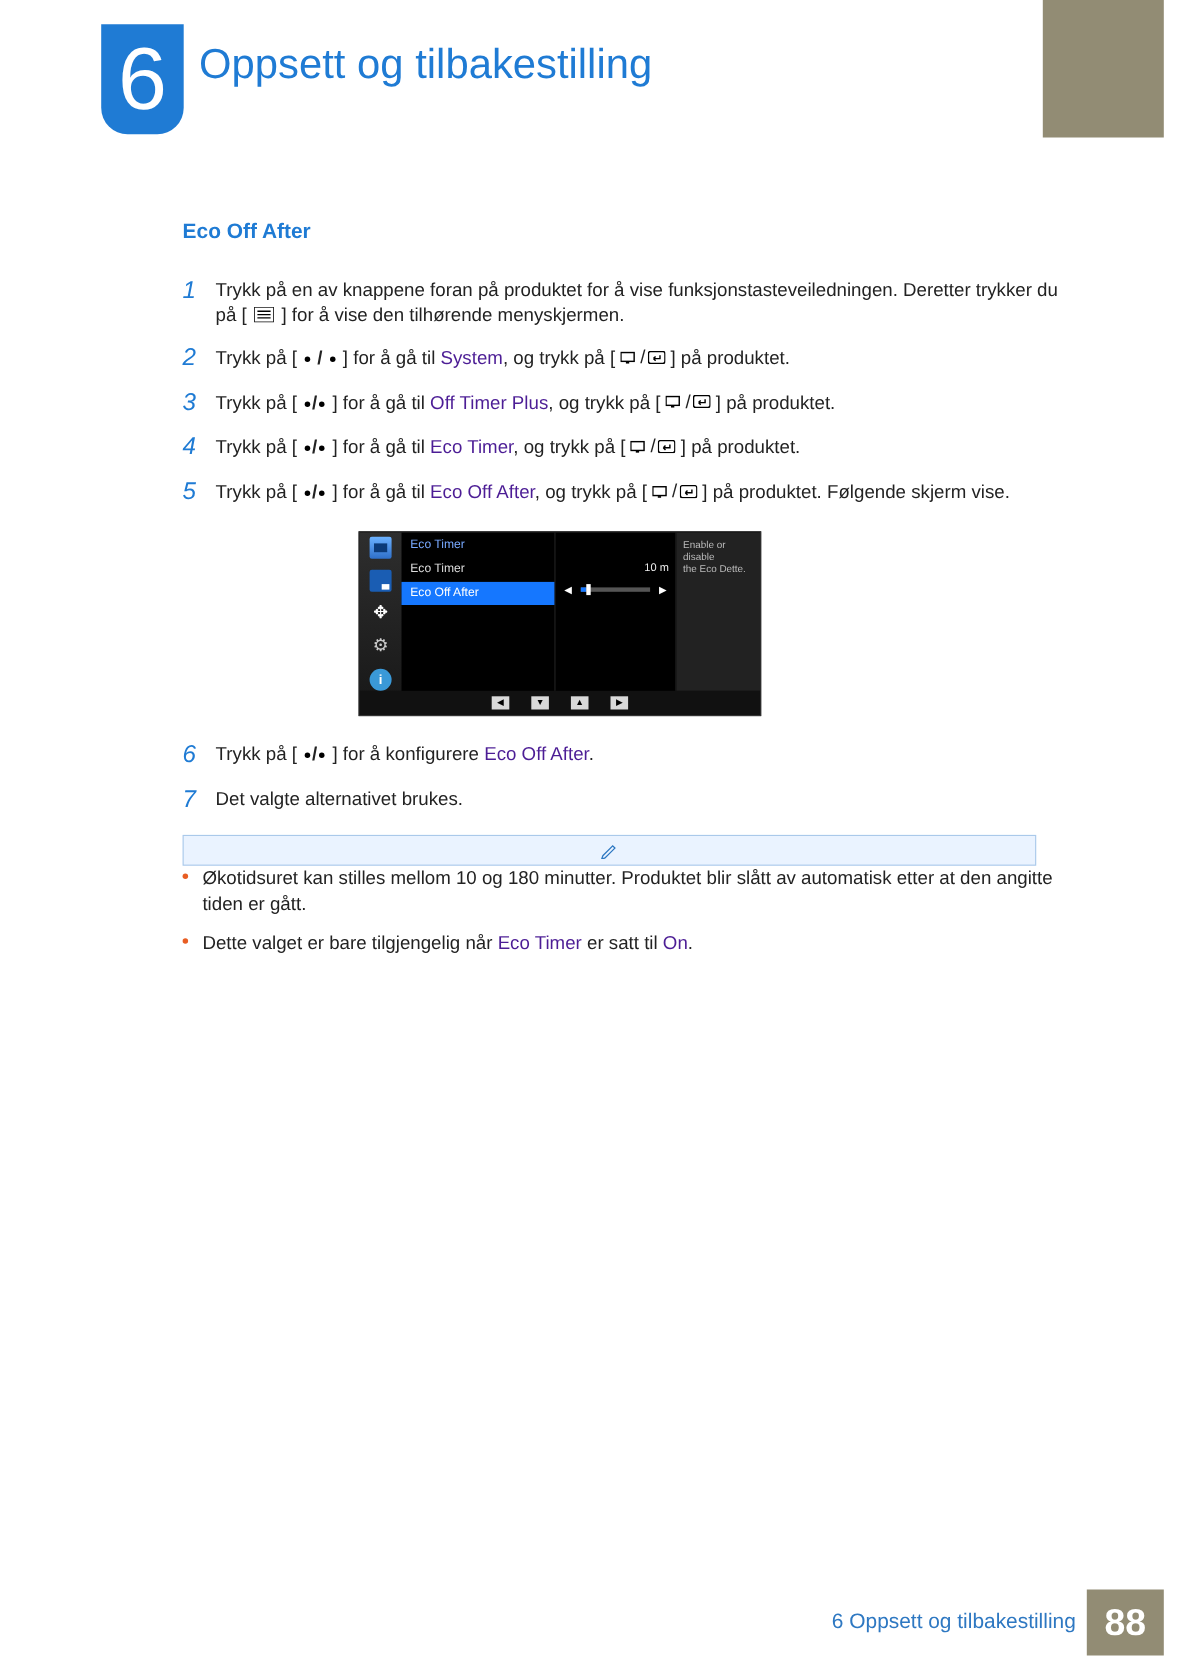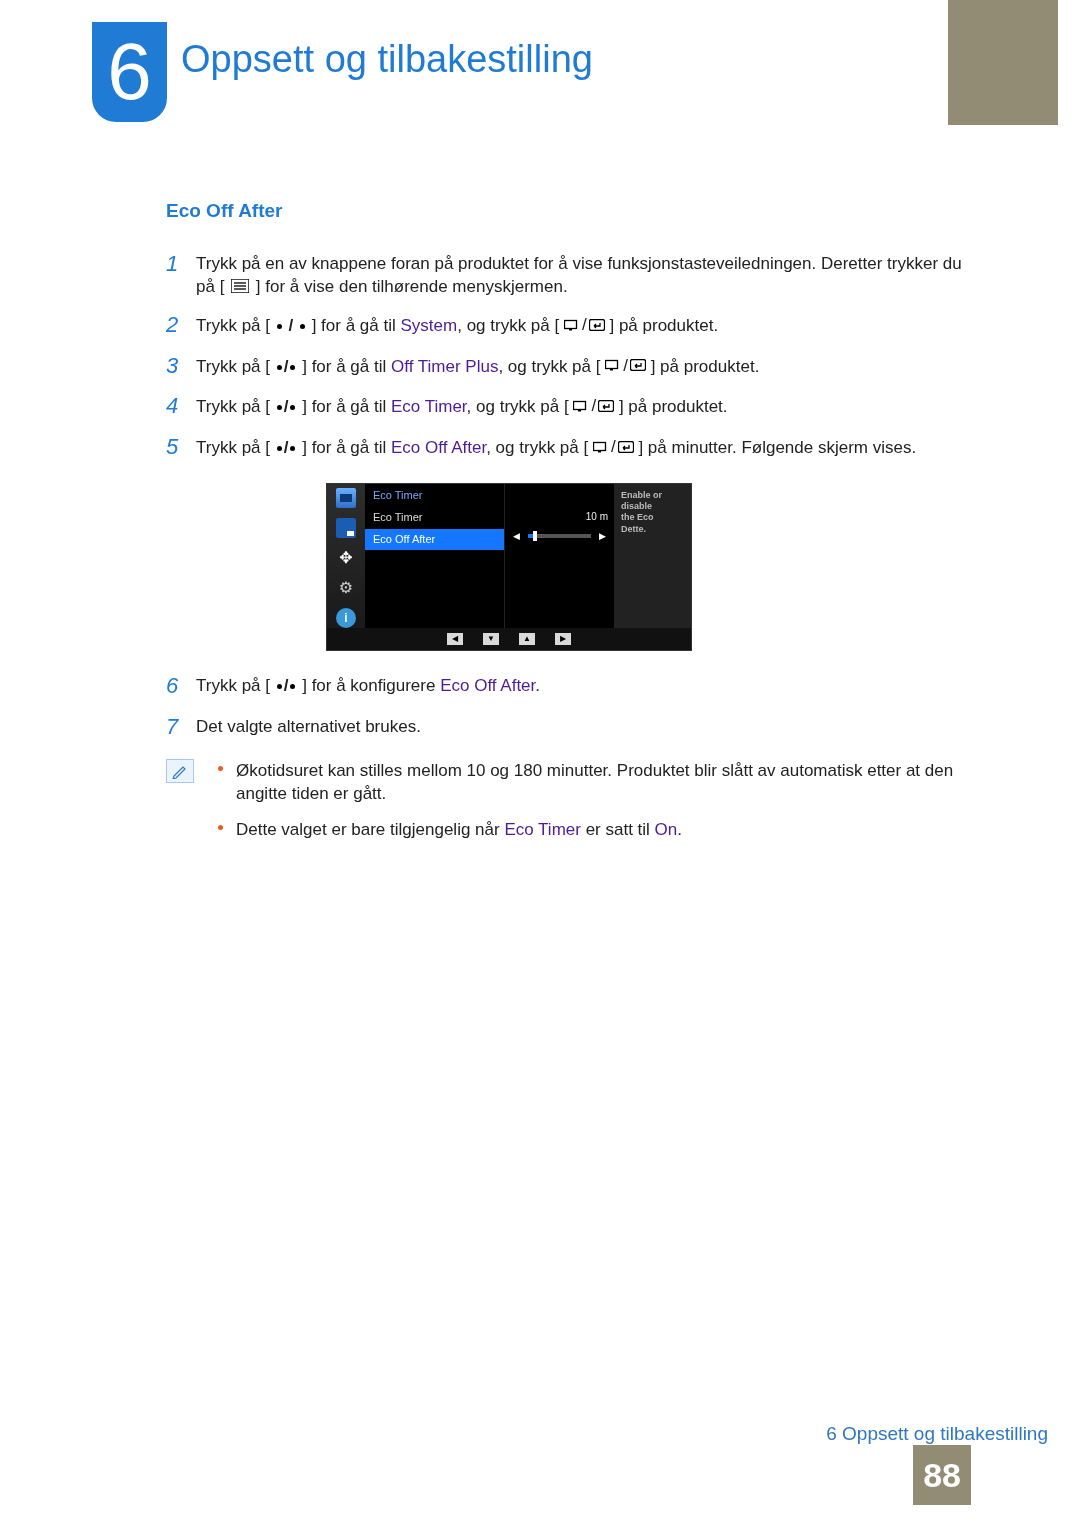"] på minutter. Følgende skjerm" span { text: minutter. Følgende skjerm vises -> produktet. Følgende skjerm vise }
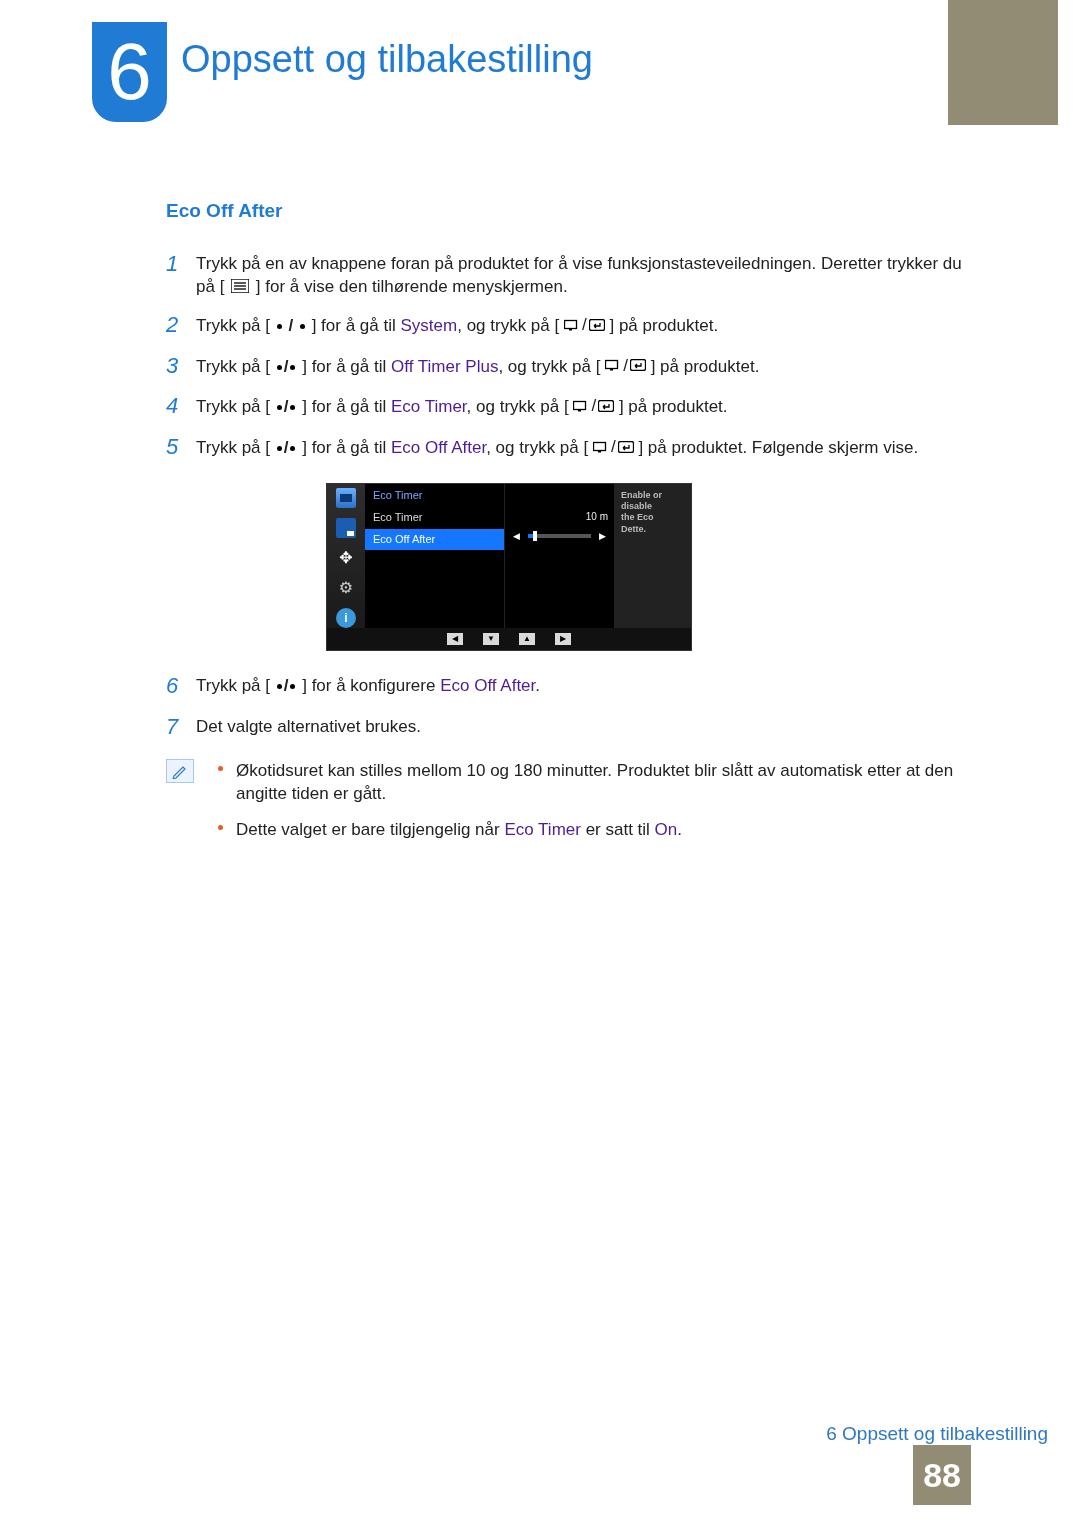"Enable or disable" .osd-col3 { font-weight: bold -> none }
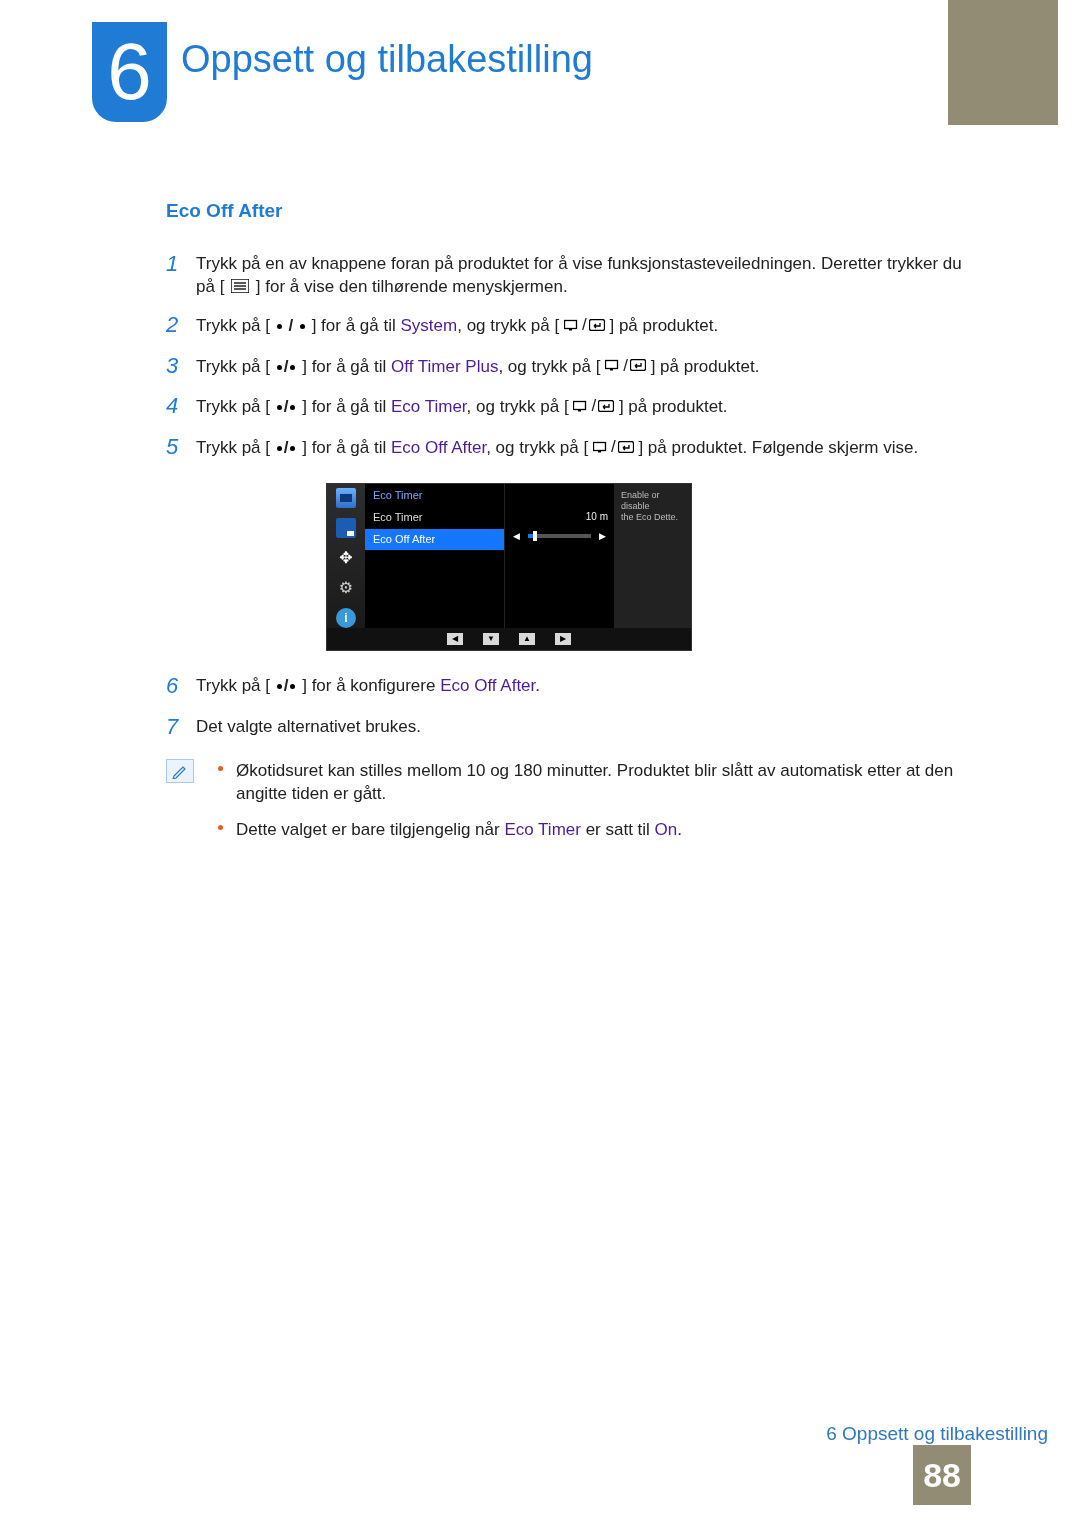"Økotidsuret kan stilles mellom 10" .note-row { flex-direction: none -> column }
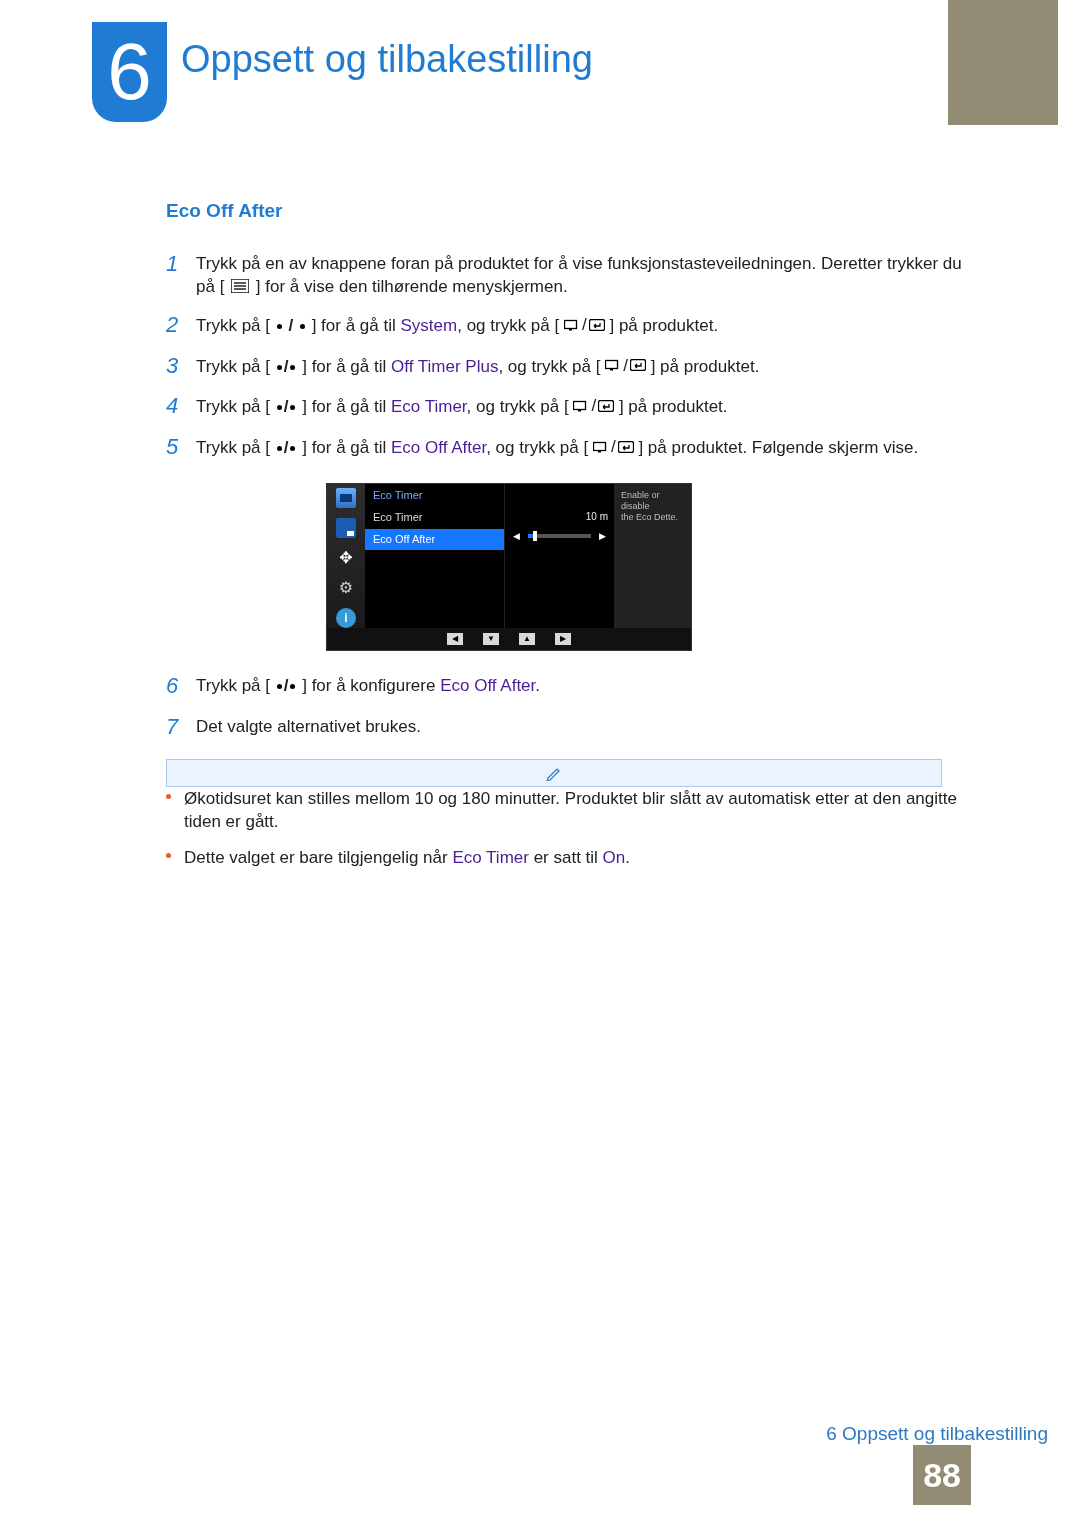"6 Oppsett og tilbakestilling" .footer { flex-direction: column -> none }
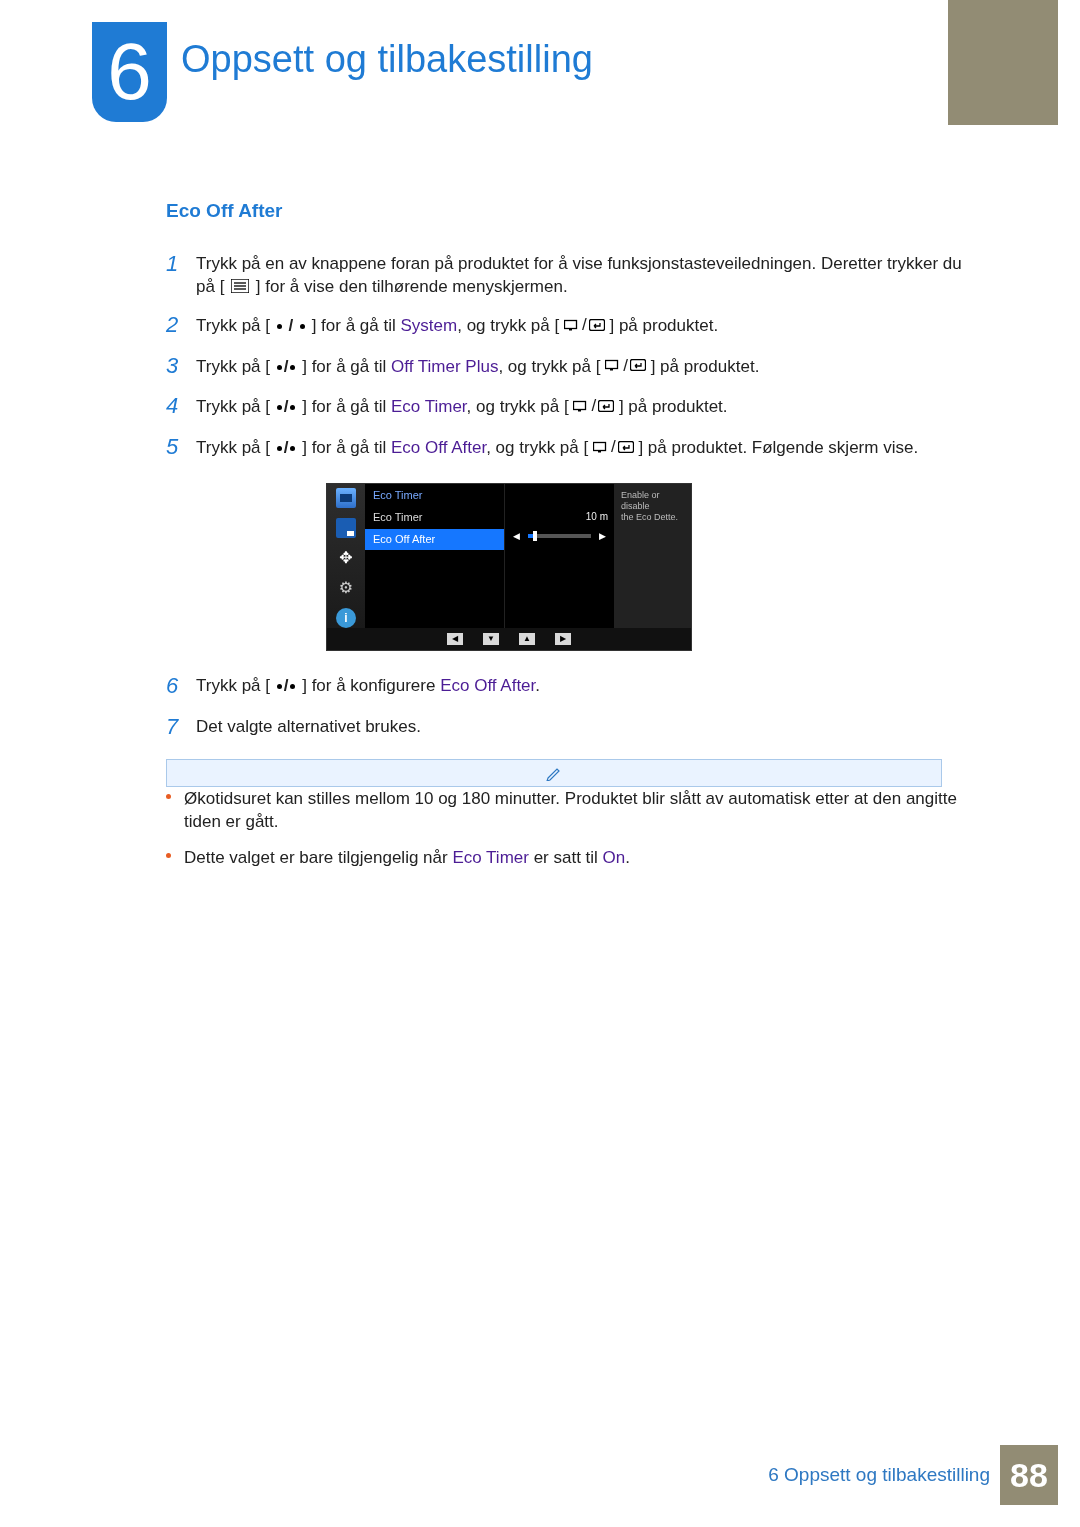"88" .footer-page { width: 58px -> 70px }
